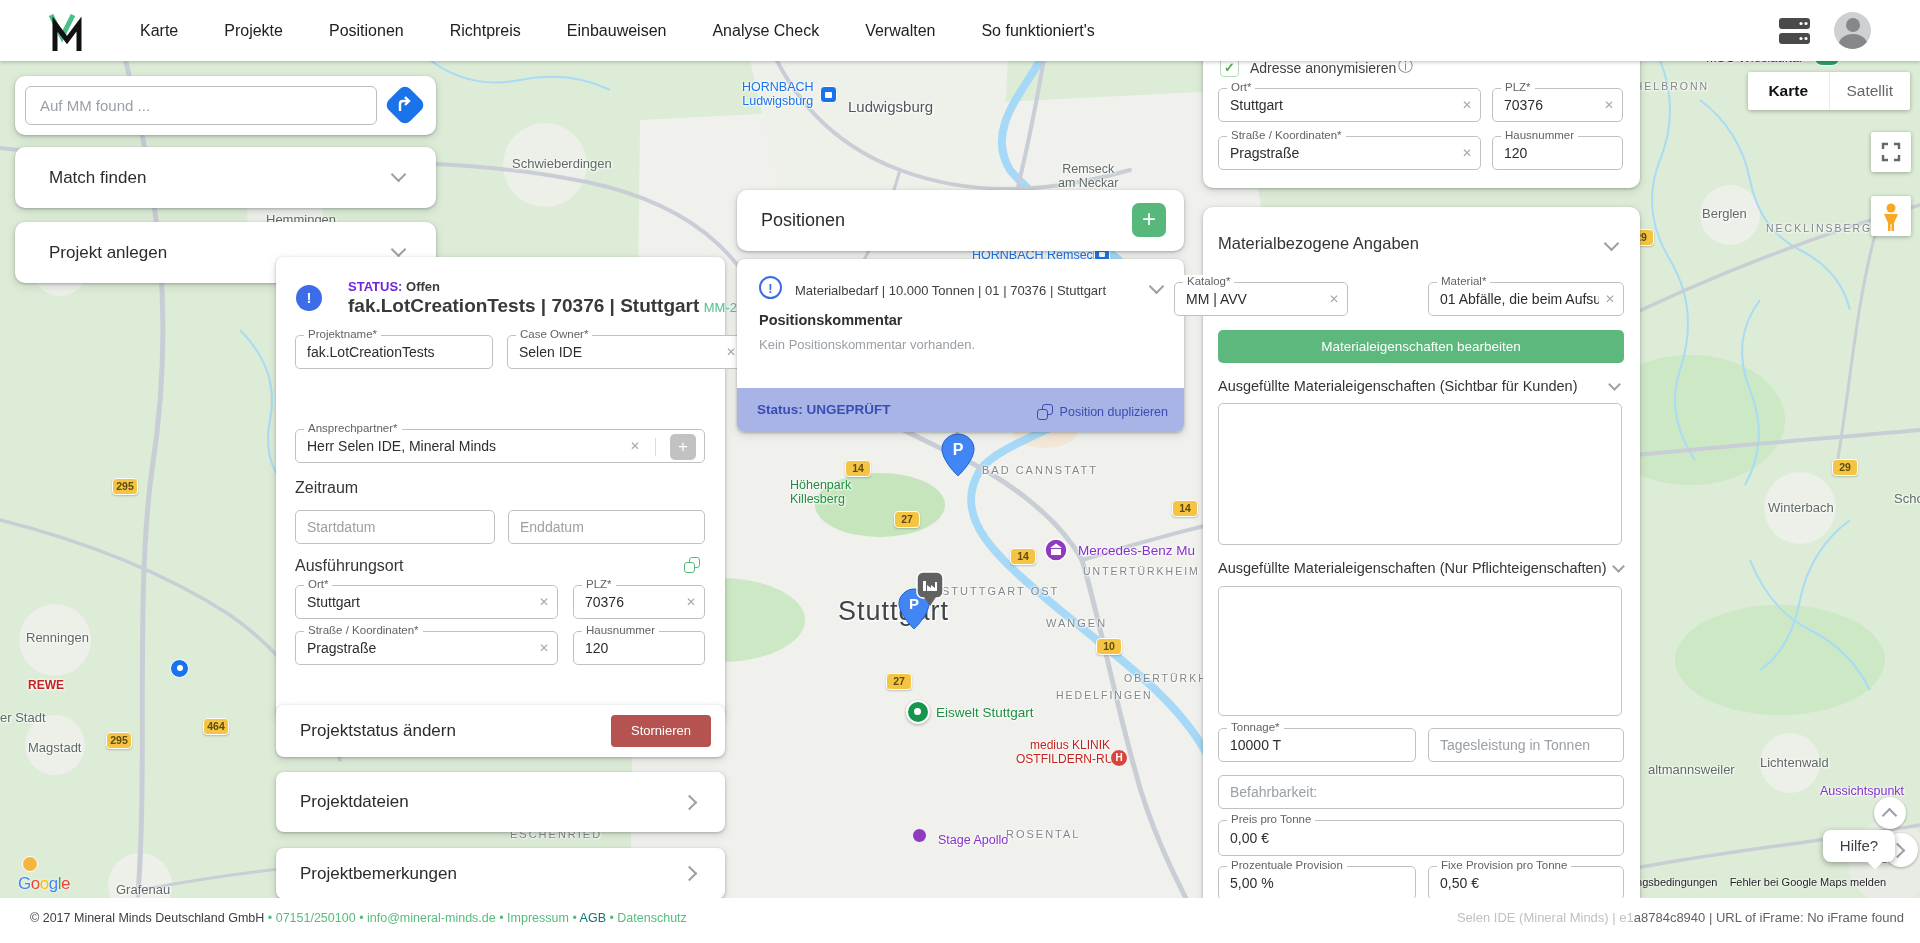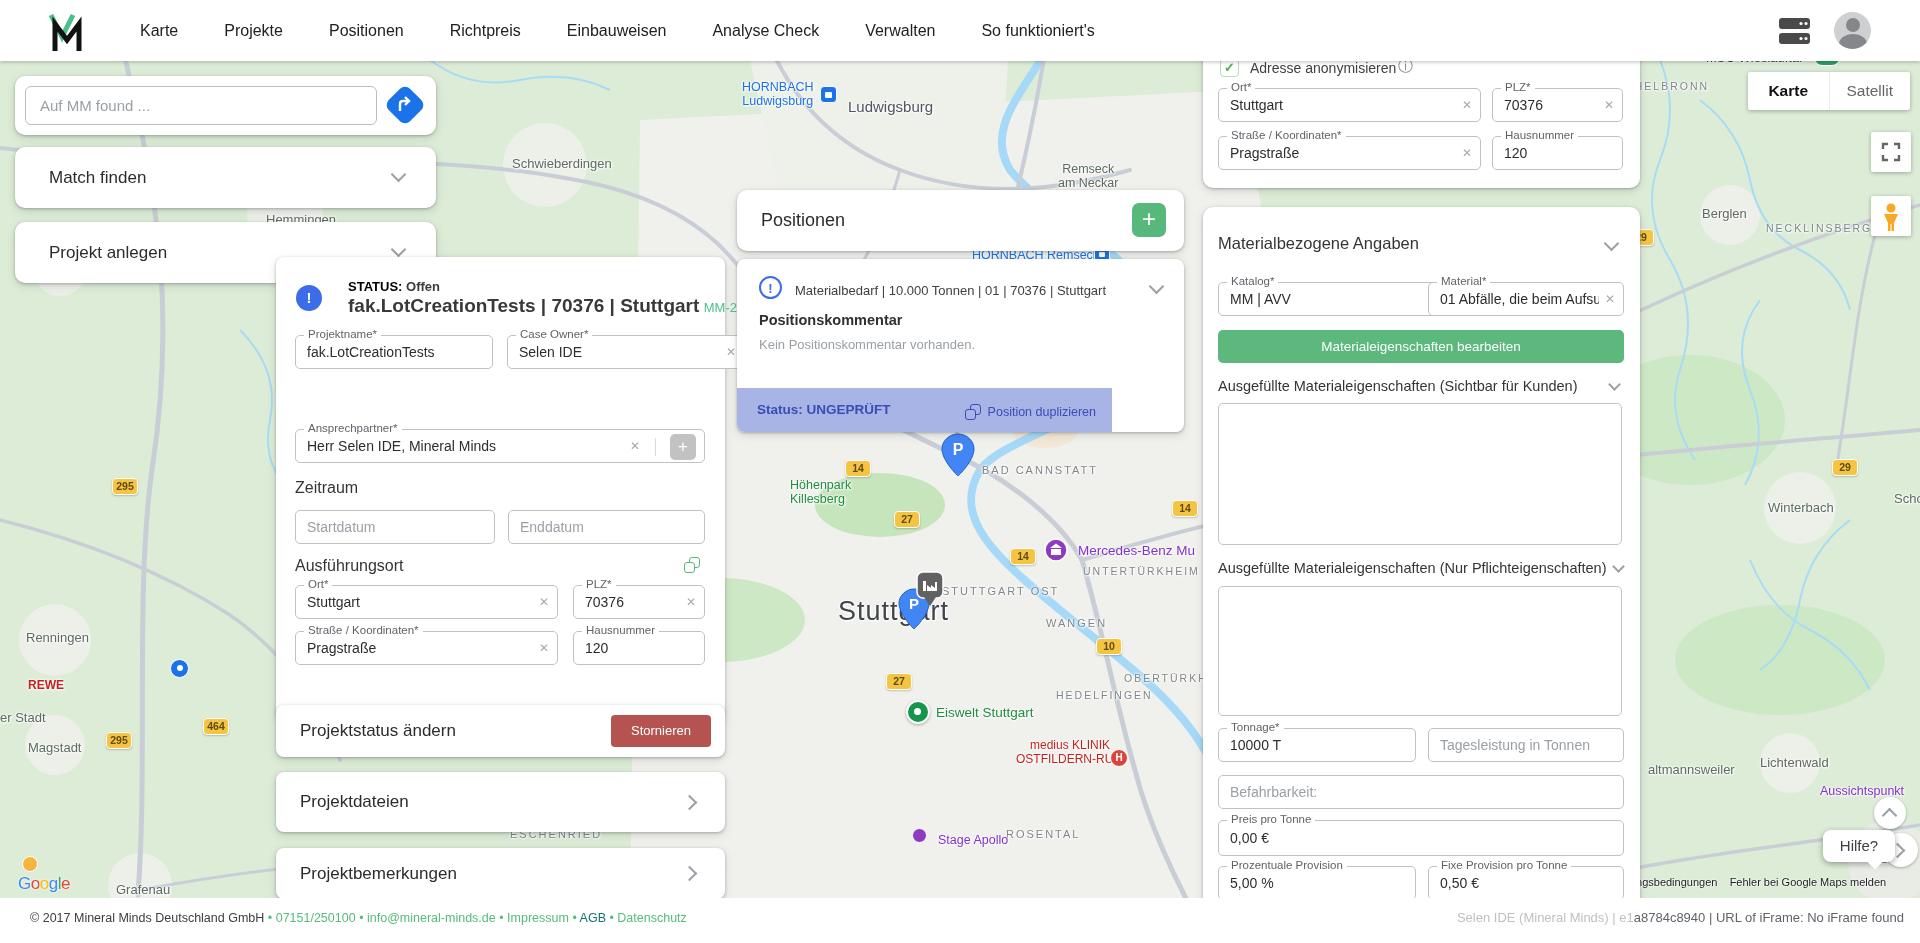"STATUS:" span { color: #000000 -> #6d28d9 }
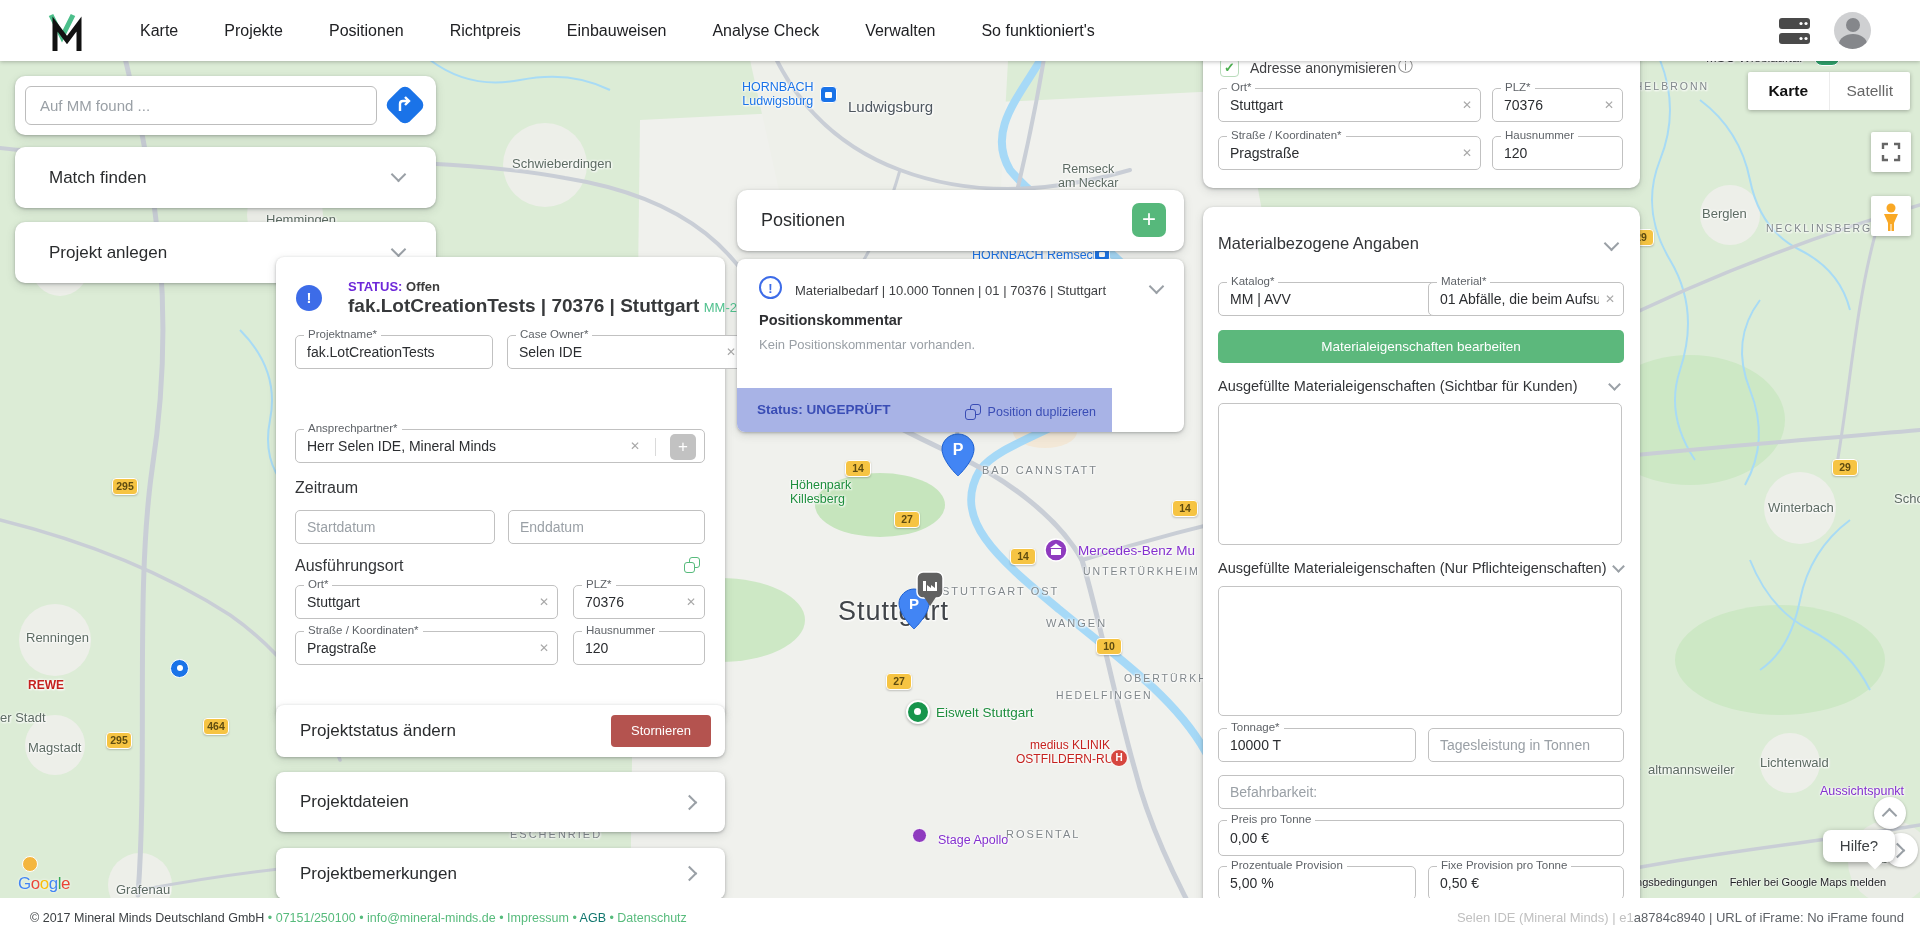"Katalog*" div.mfield { left: 1218px -> 1174px; width: 228px -> 174px }
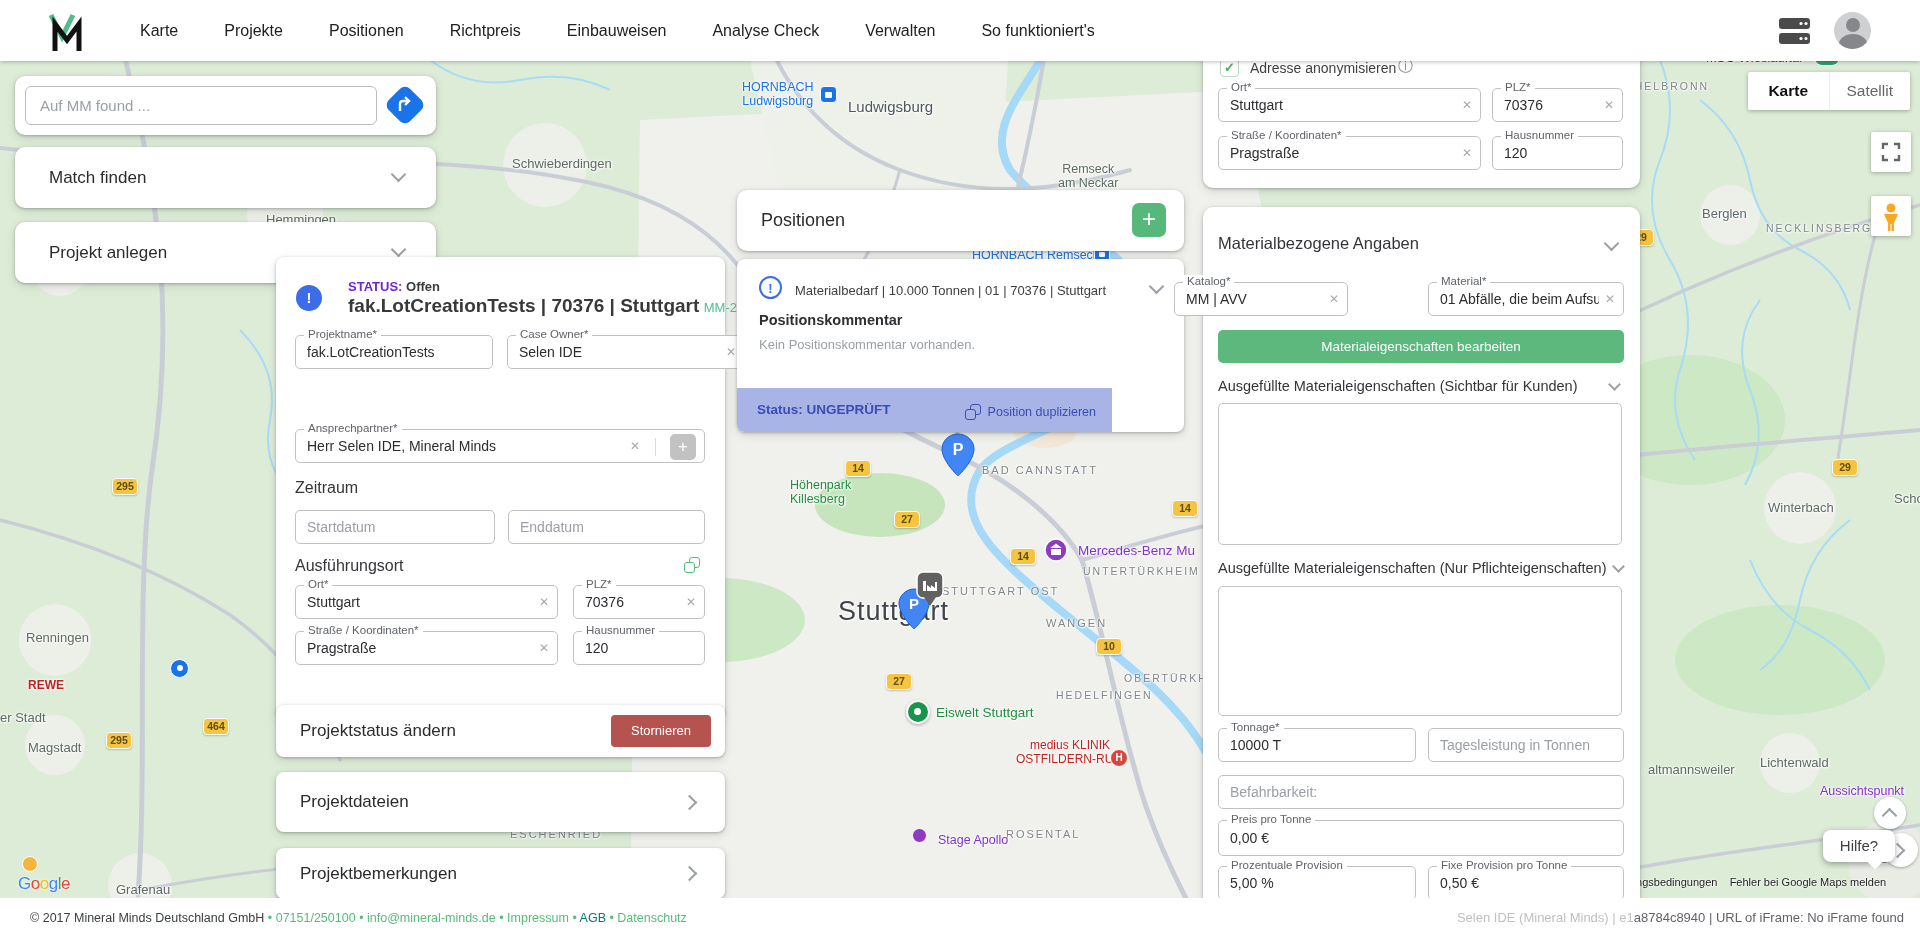"Status: UNGEPRÜFT" div { width: 375px -> 447px }
